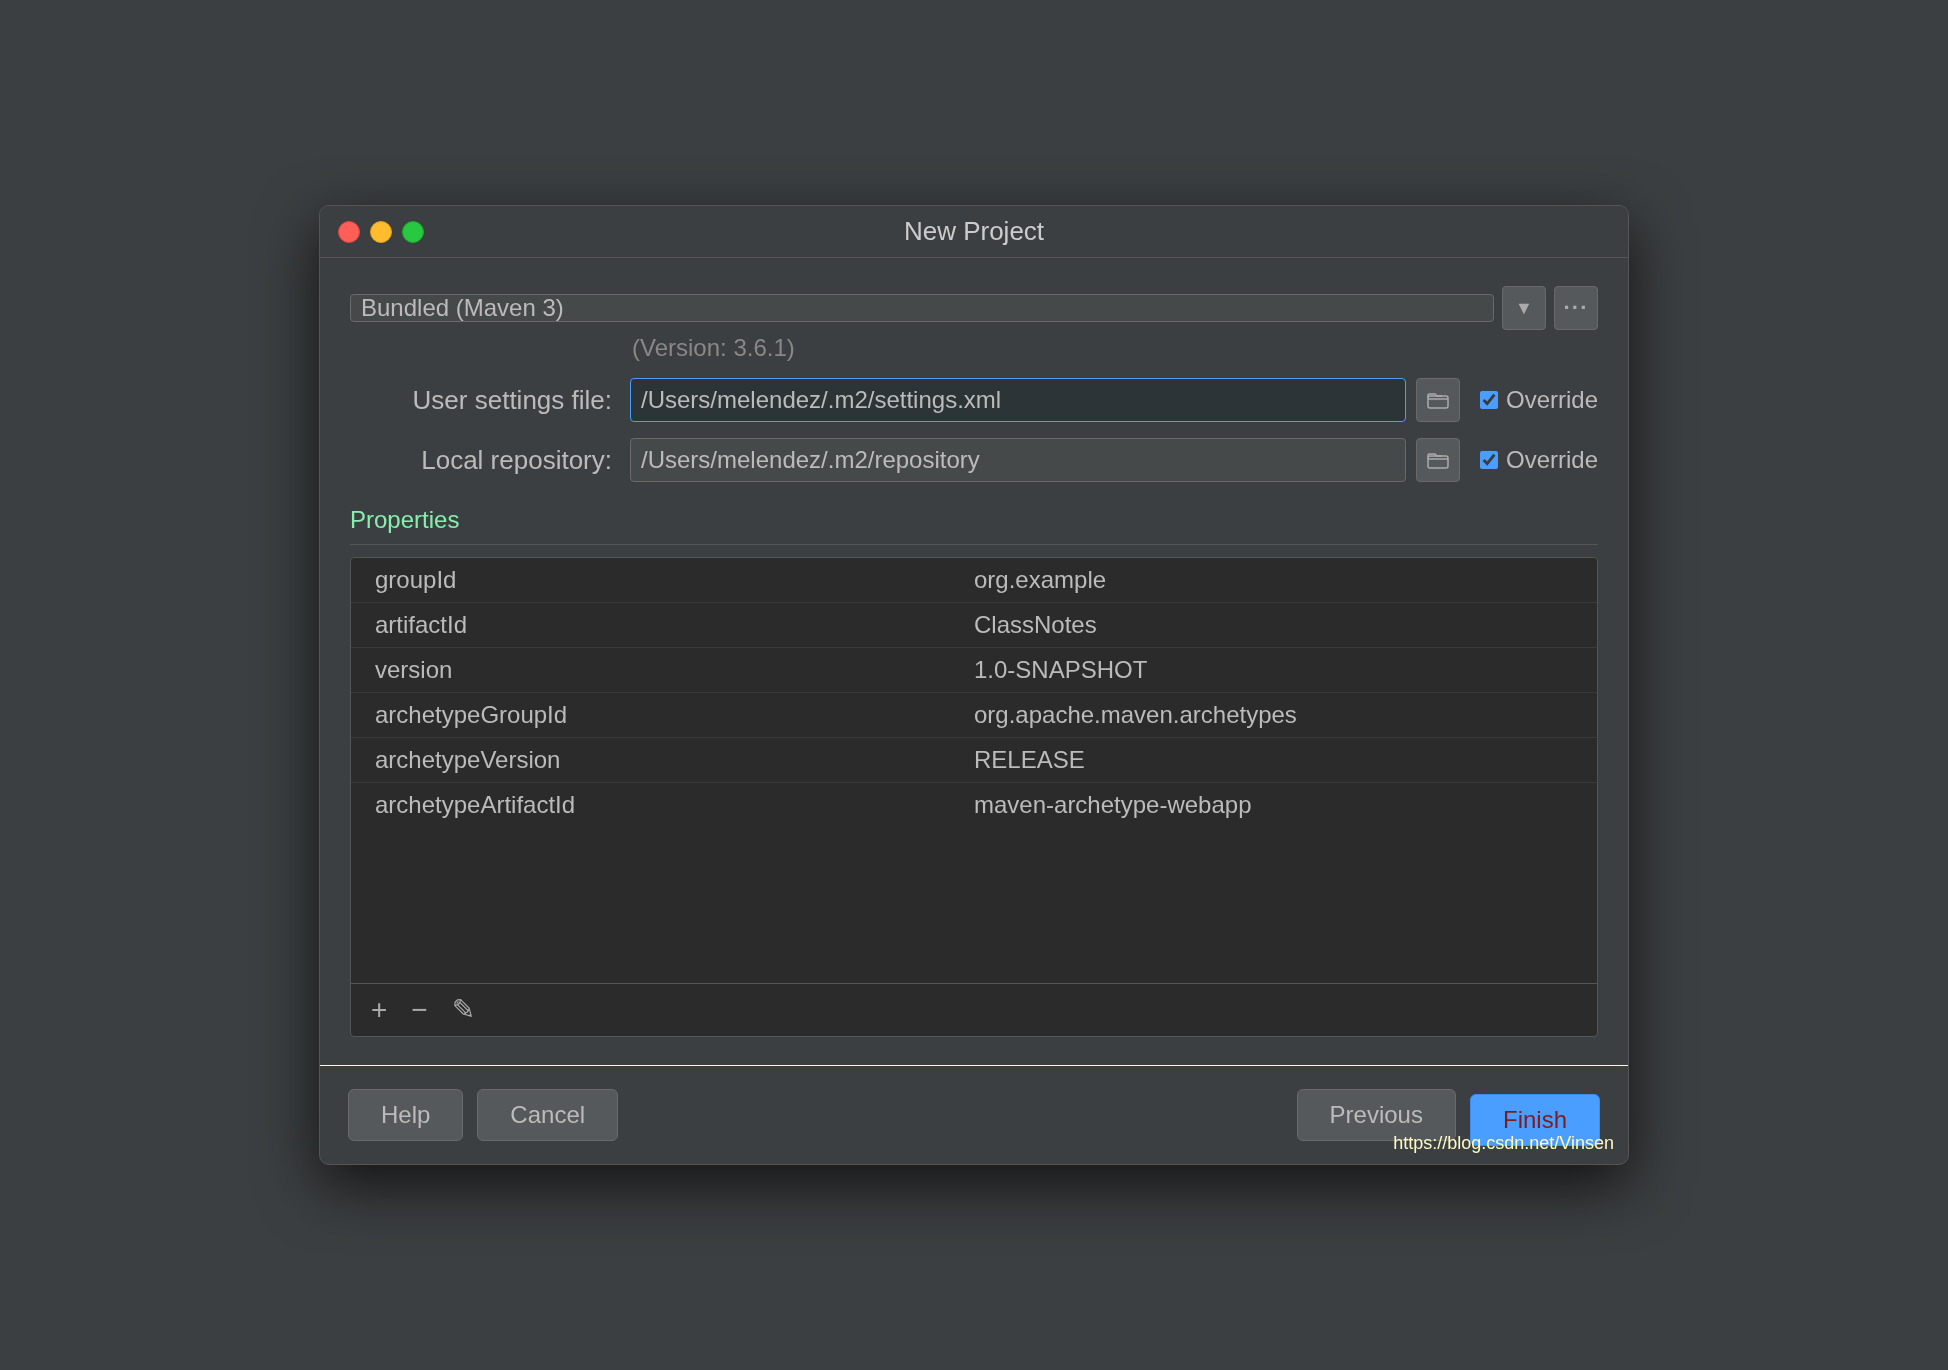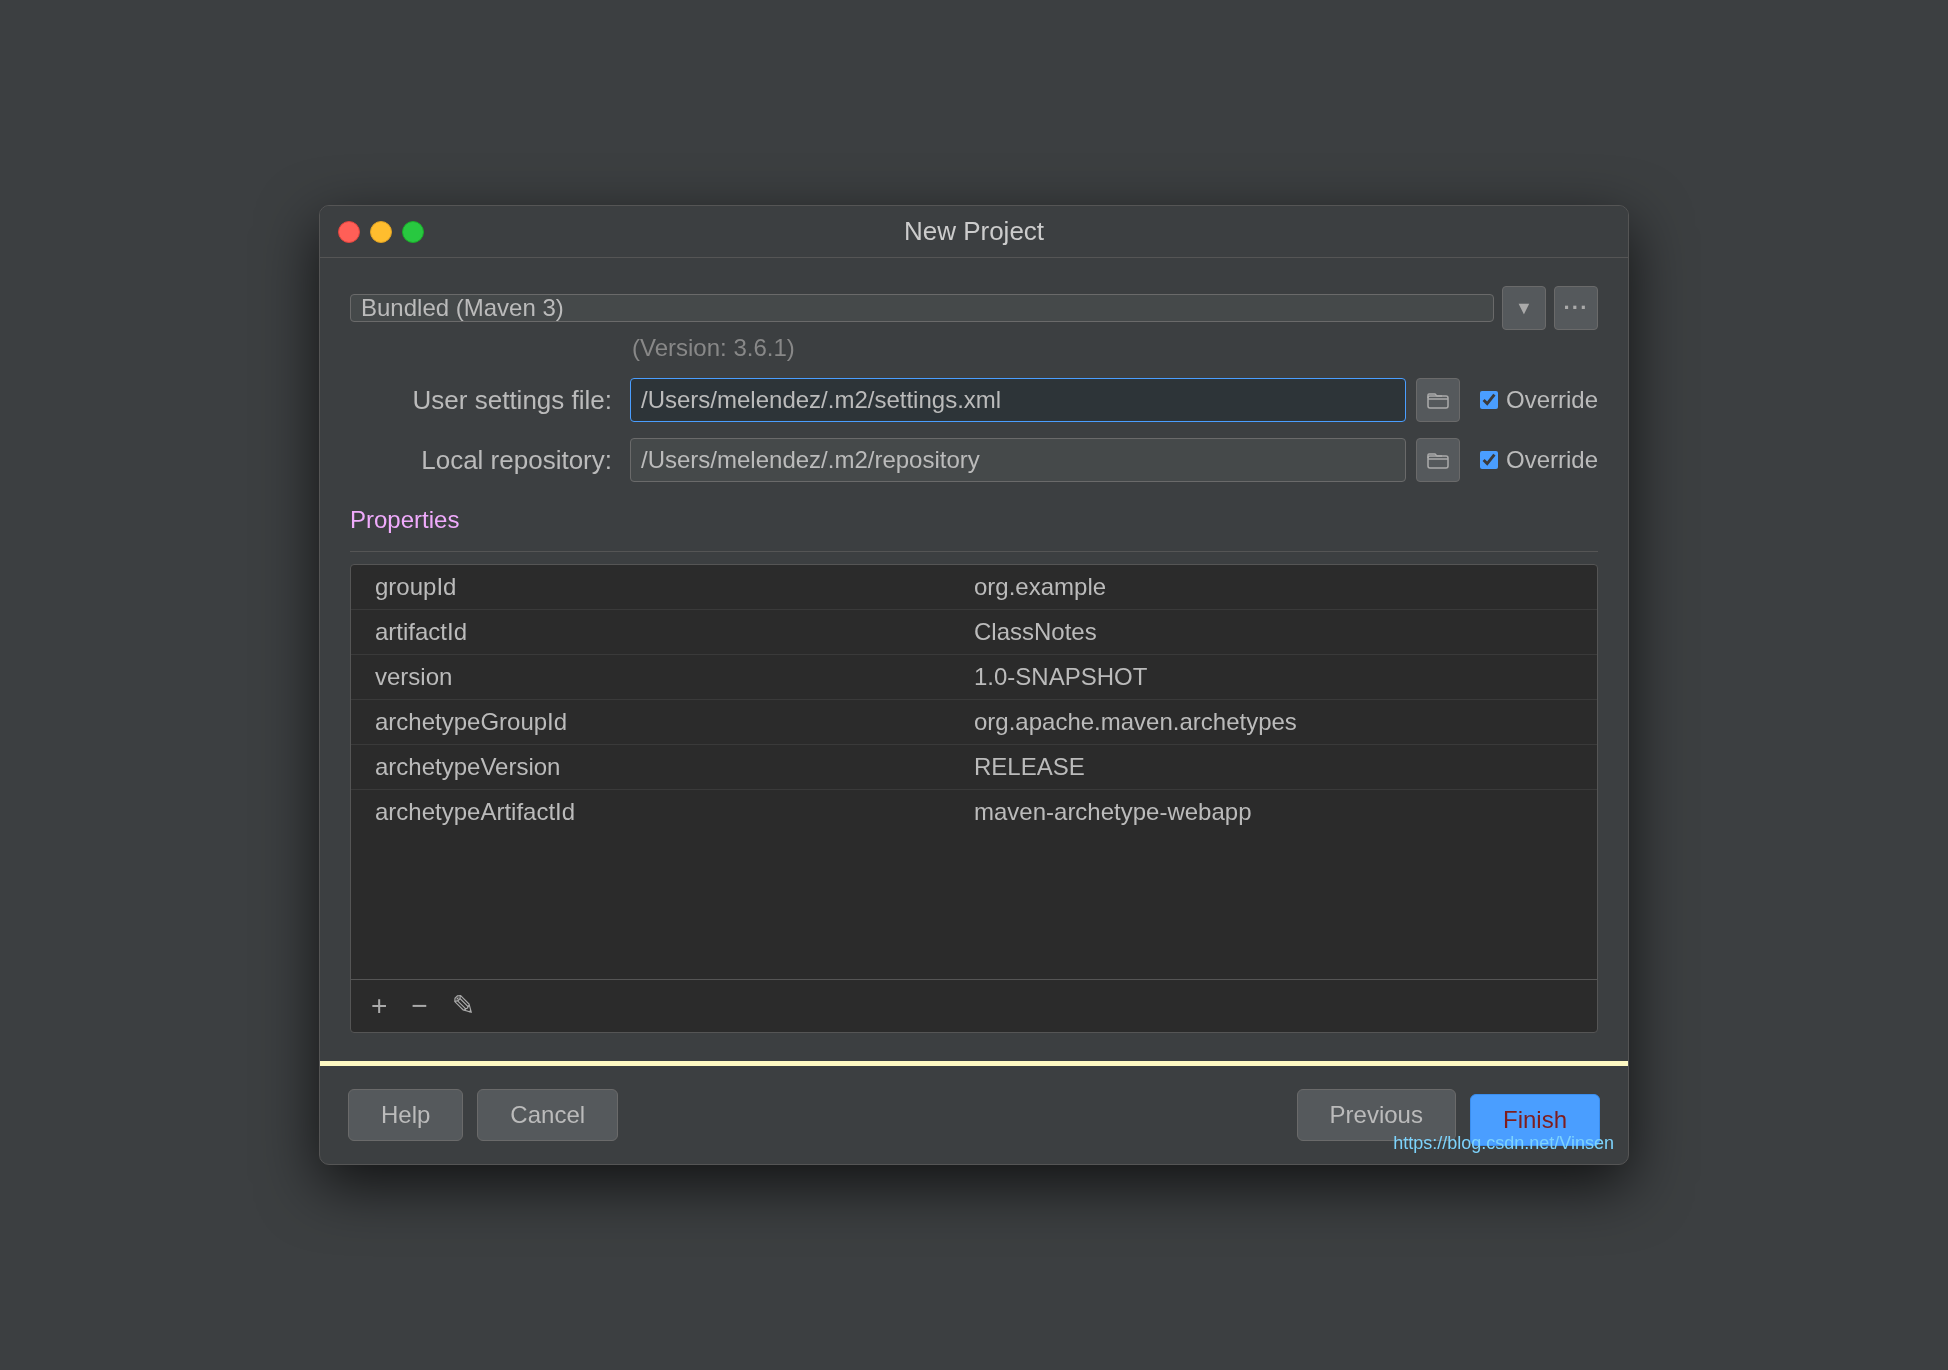"Properties" .properties-header { color: #f0abfc -> #86efac; margin-bottom: 13px -> 6px }
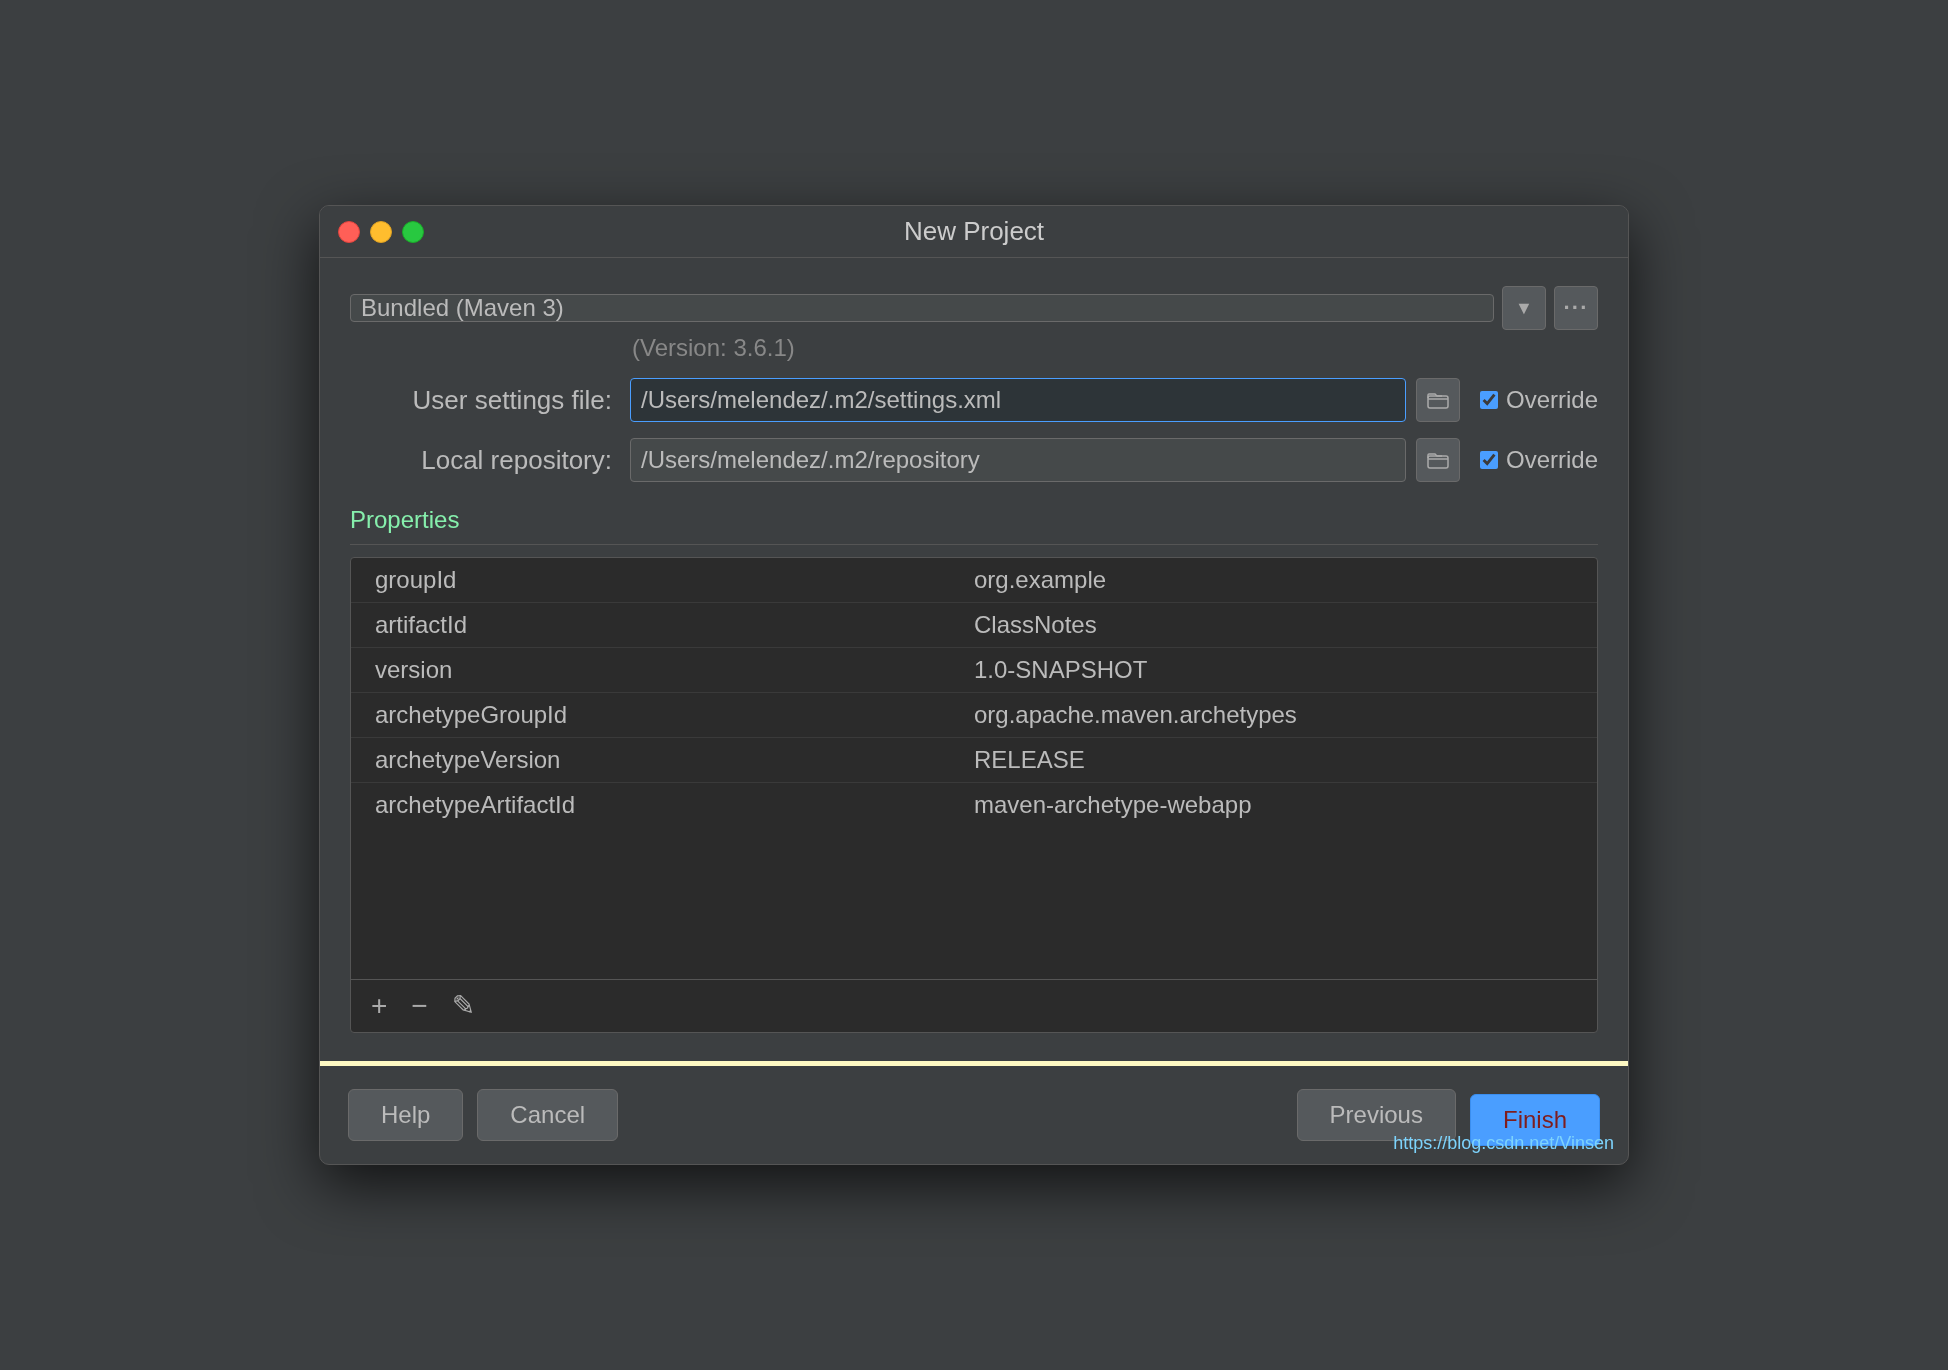"Help" .footer { border-top: 5px solid #fef9c3 -> 1px solid #fef9c3 }
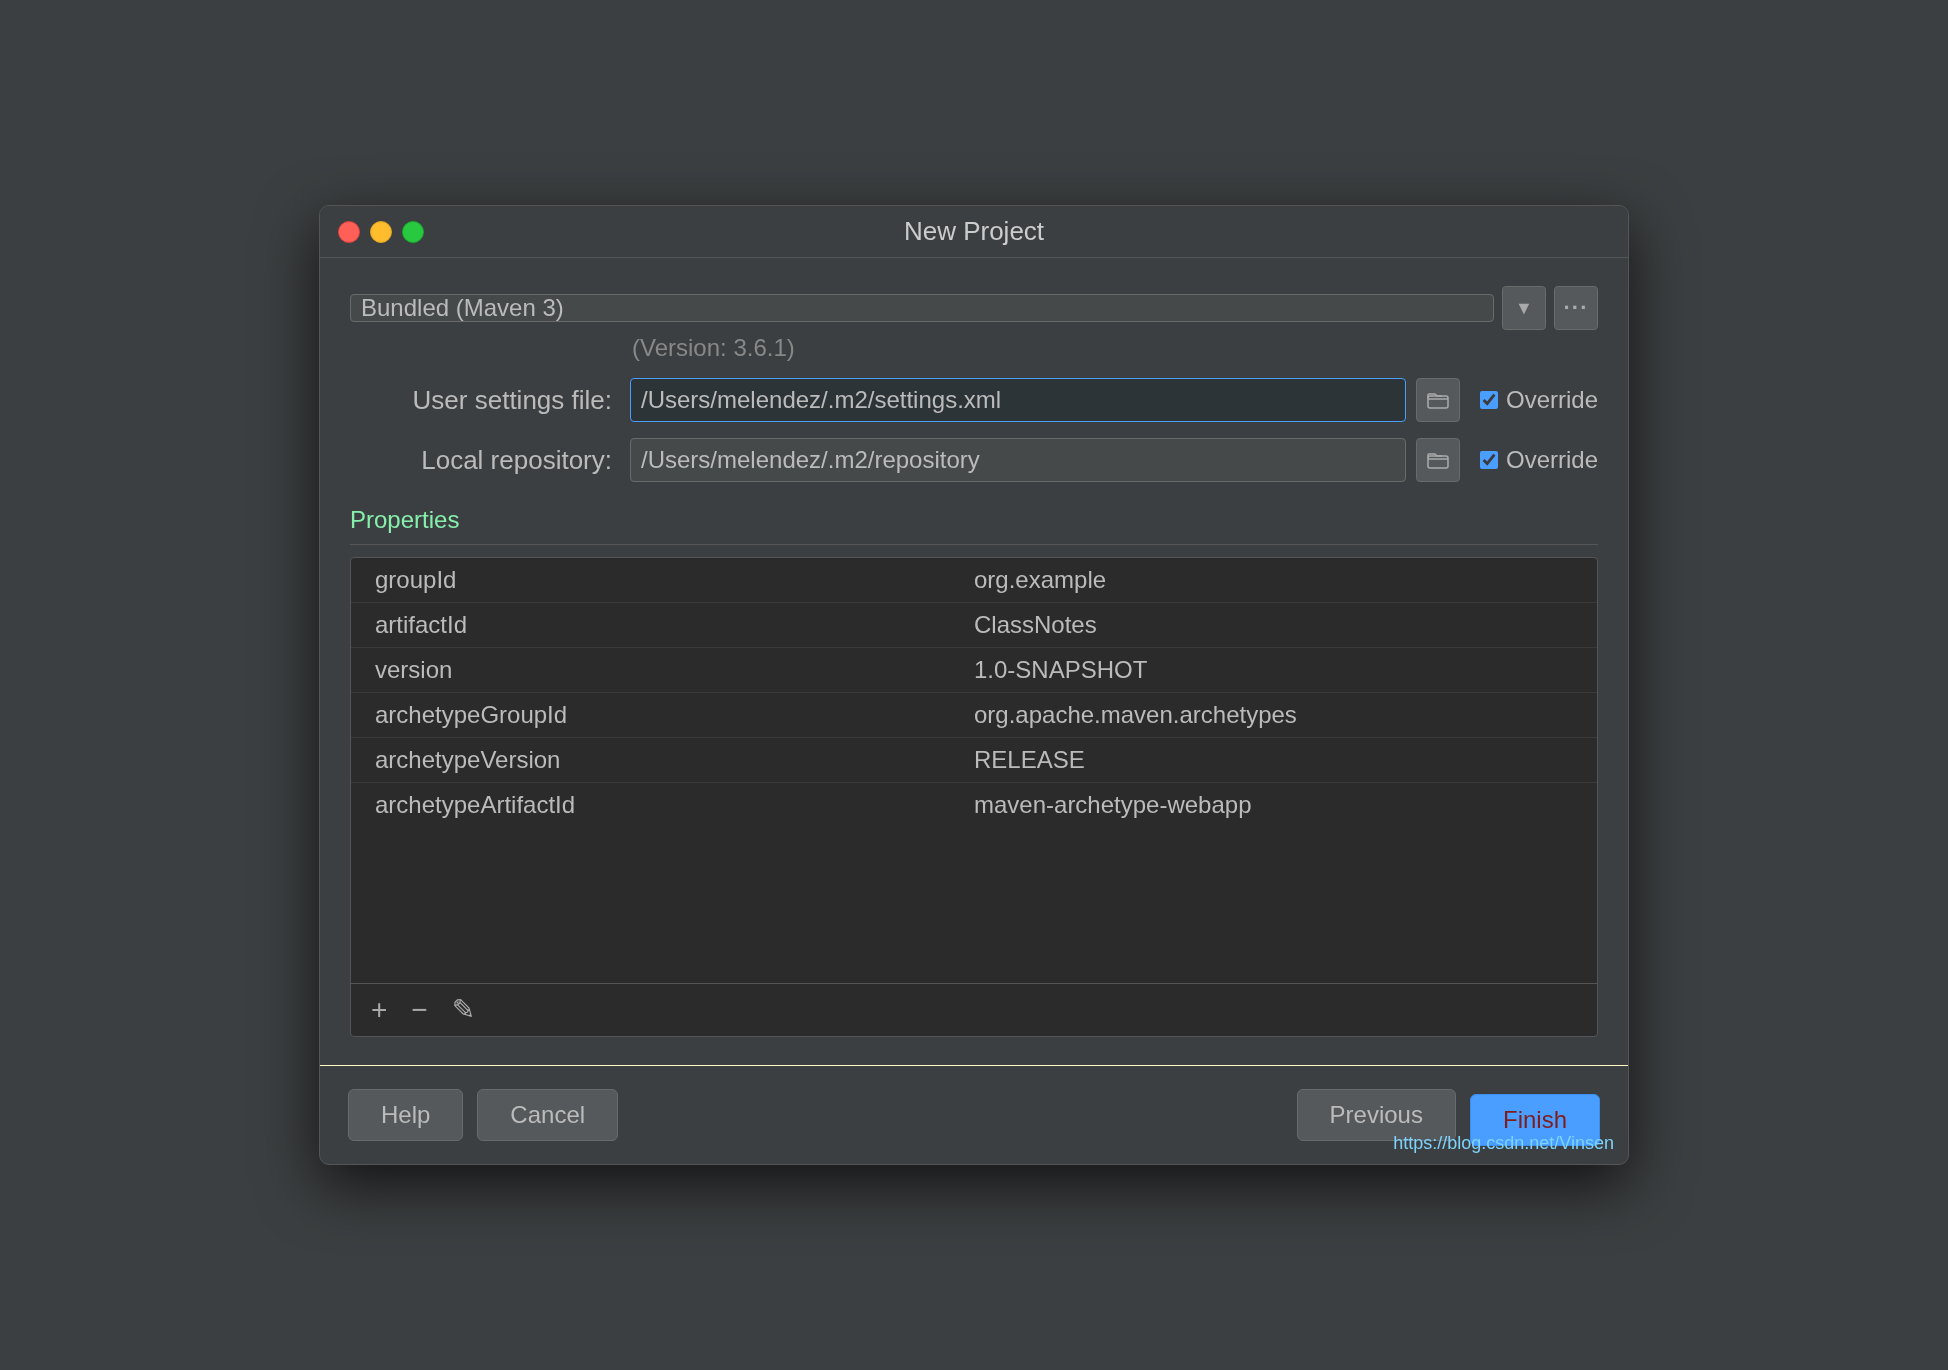"https://blog.csdn.net/Vinsen" .watermark { color: #7dd3fc -> #fef9c3 }
